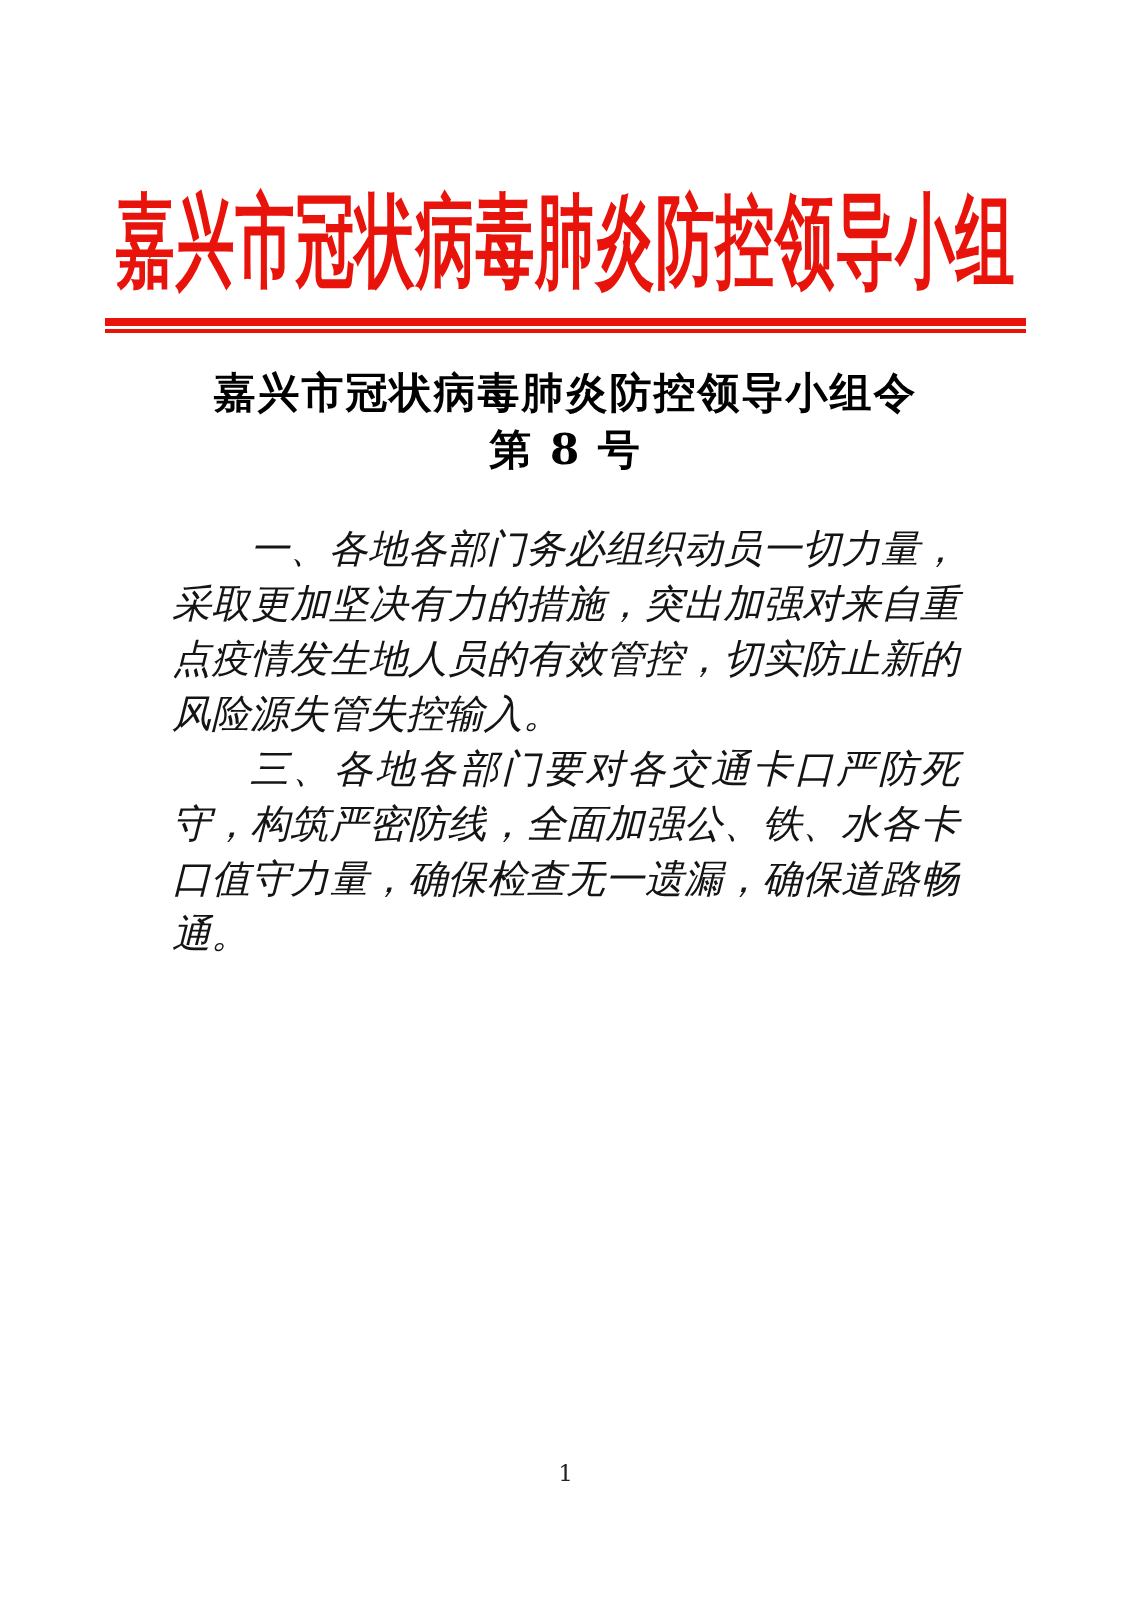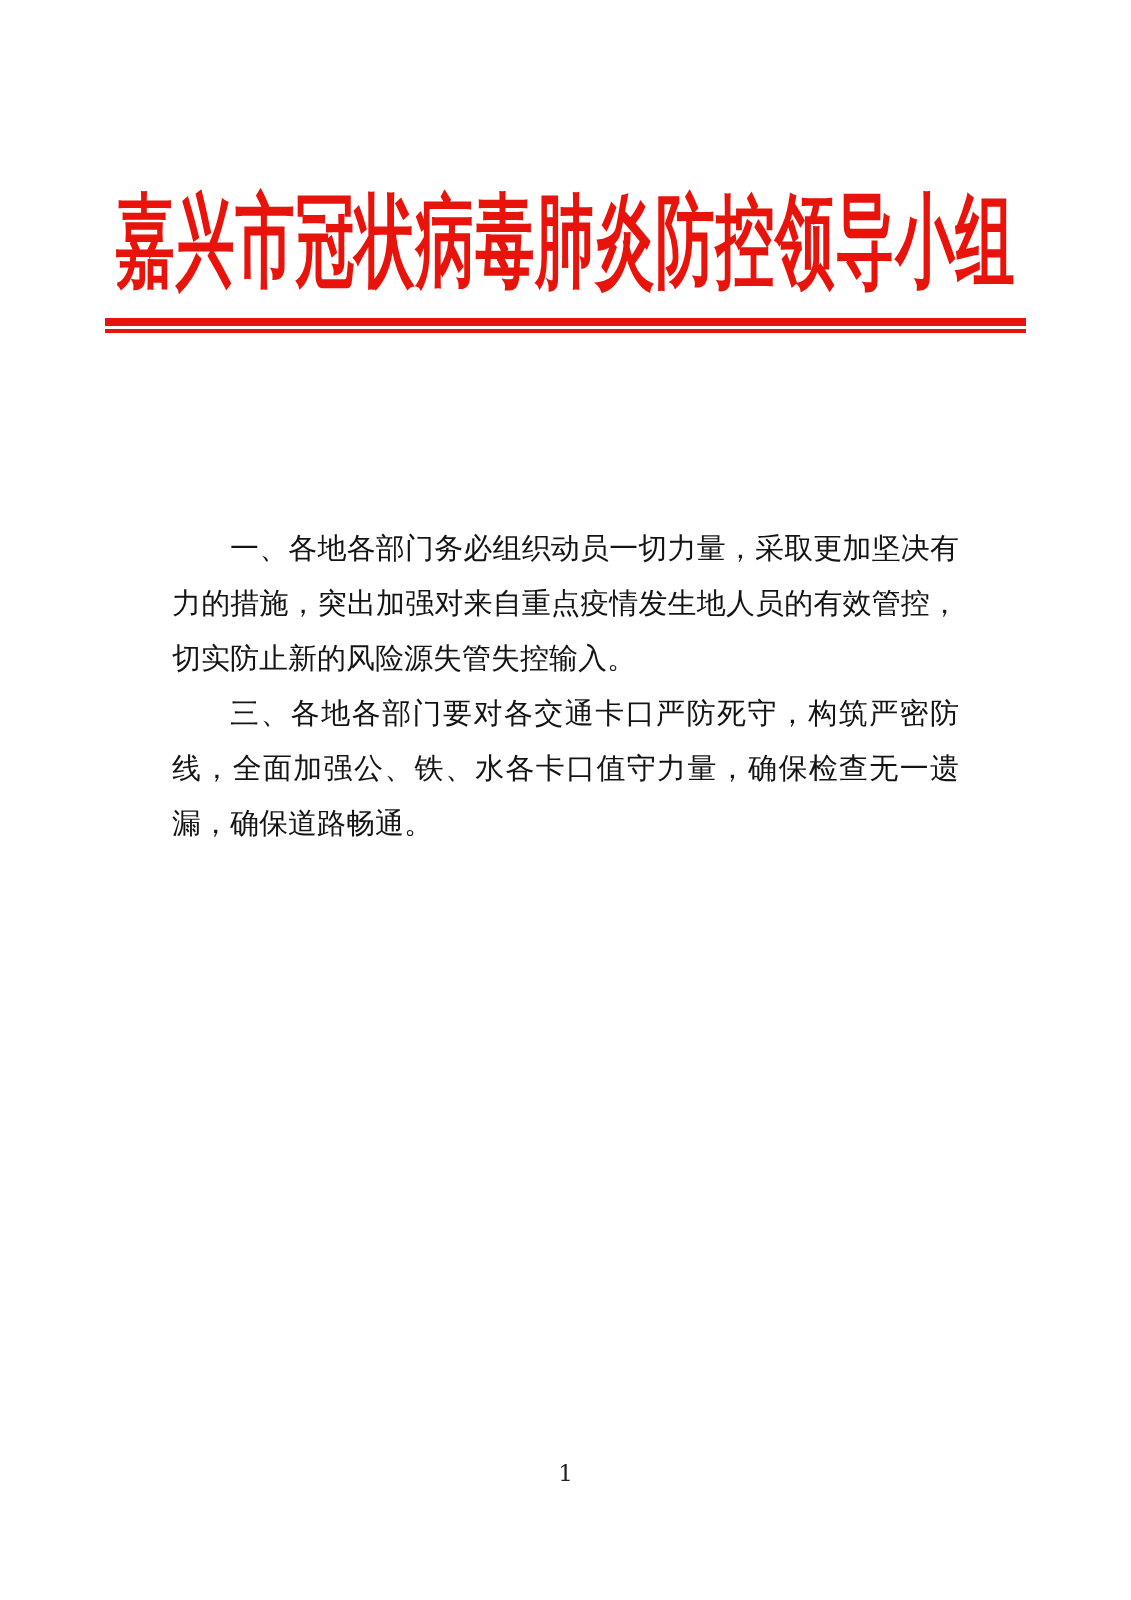"嘉兴市冠状病毒肺炎防控领导小组令" div.doc-title-block { html: none -> <div> <div>嘉兴市冠状病毒肺炎防控领导小组令</div> <div>第 8 号</div> </div> }
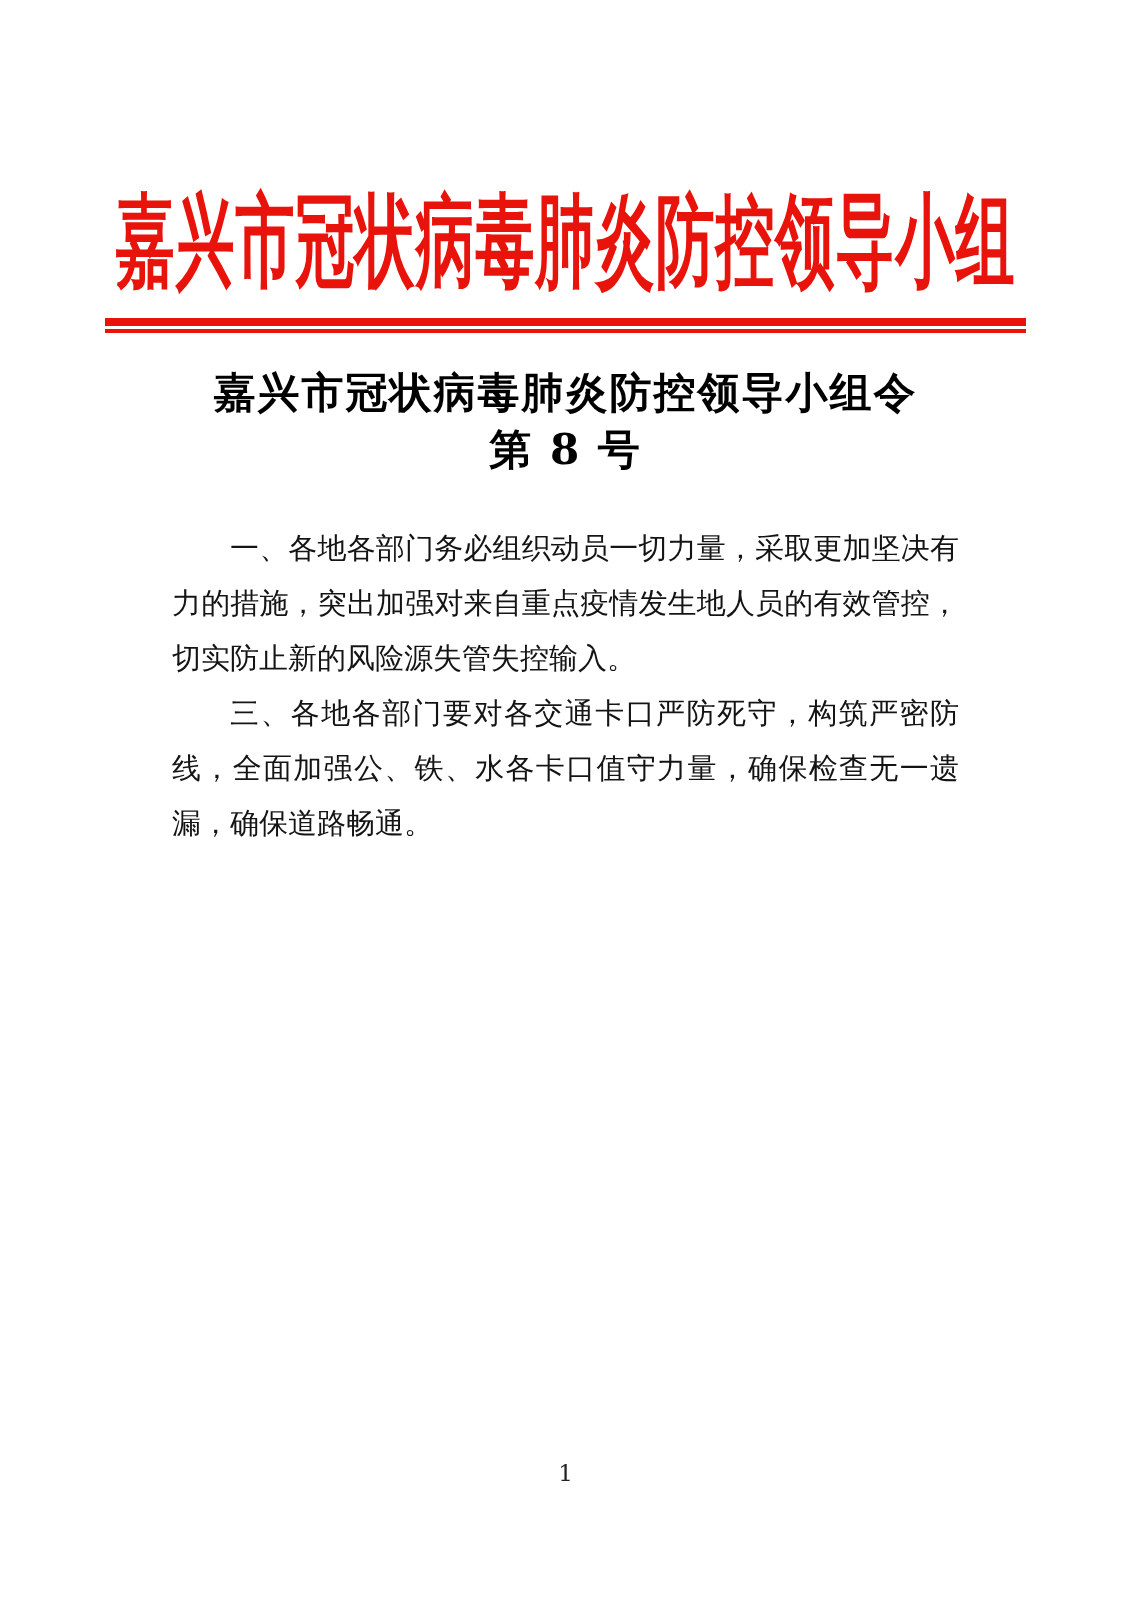"一、各地各部门务必组织动员一切力量，采取更加坚决有力的措施，突出加强对来自重点疫" .doc-body { font-size: 29px -> 39px; font-style: none -> italic }
